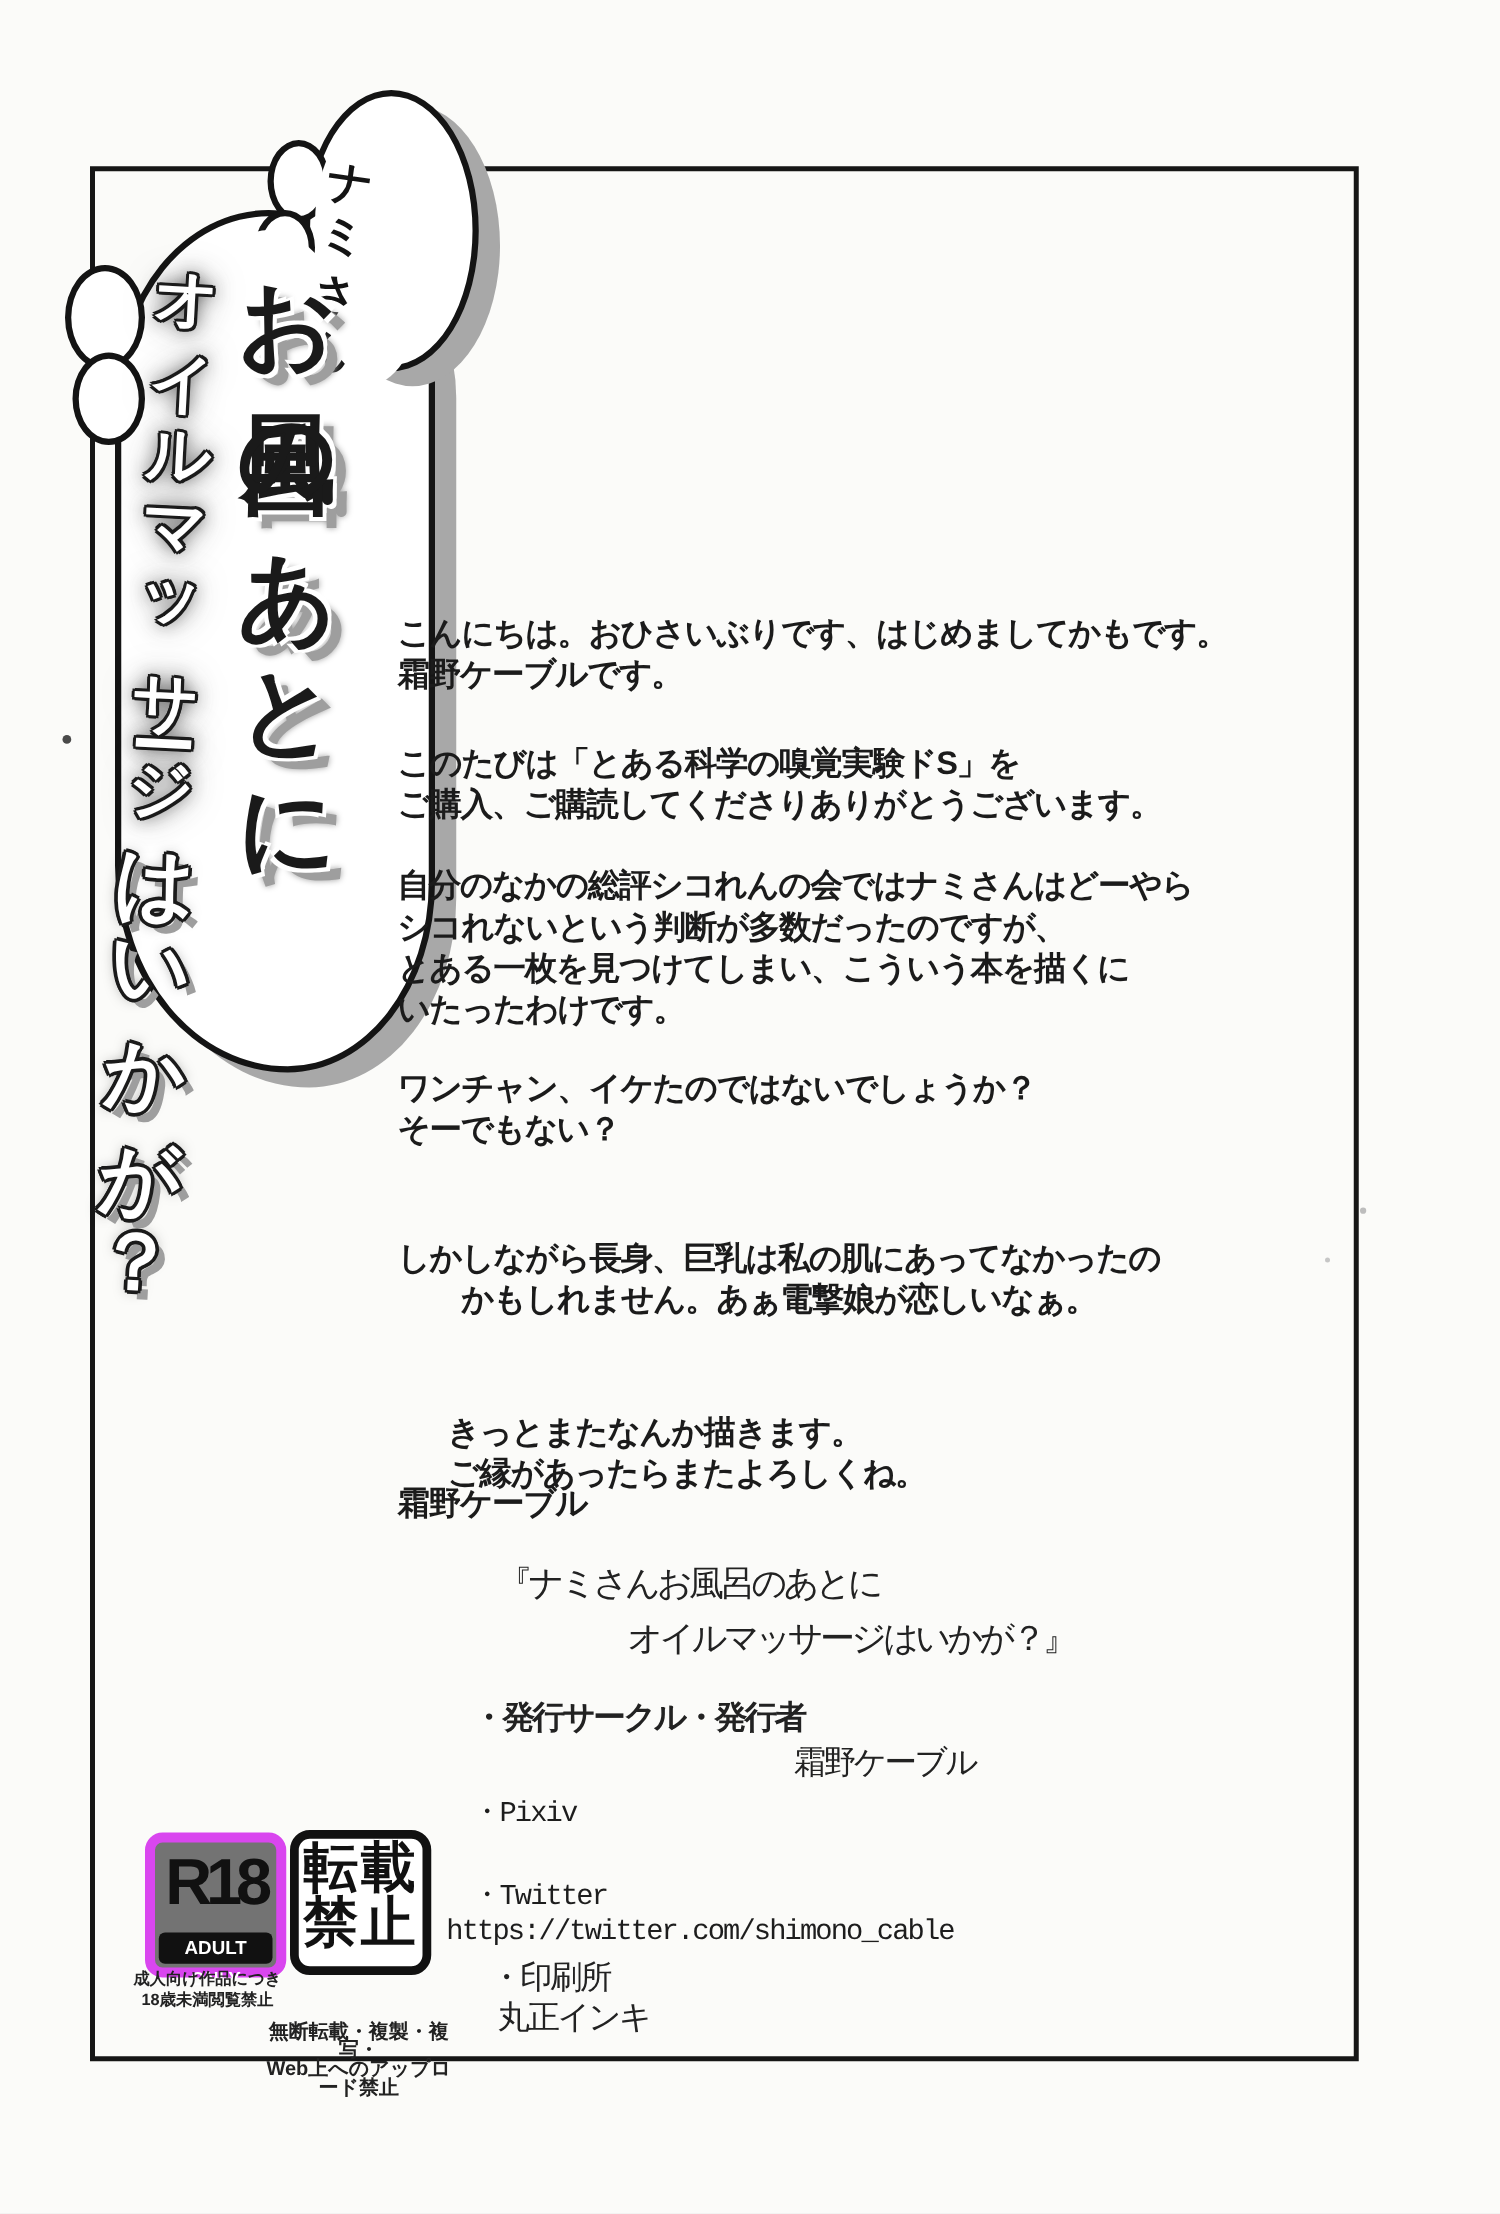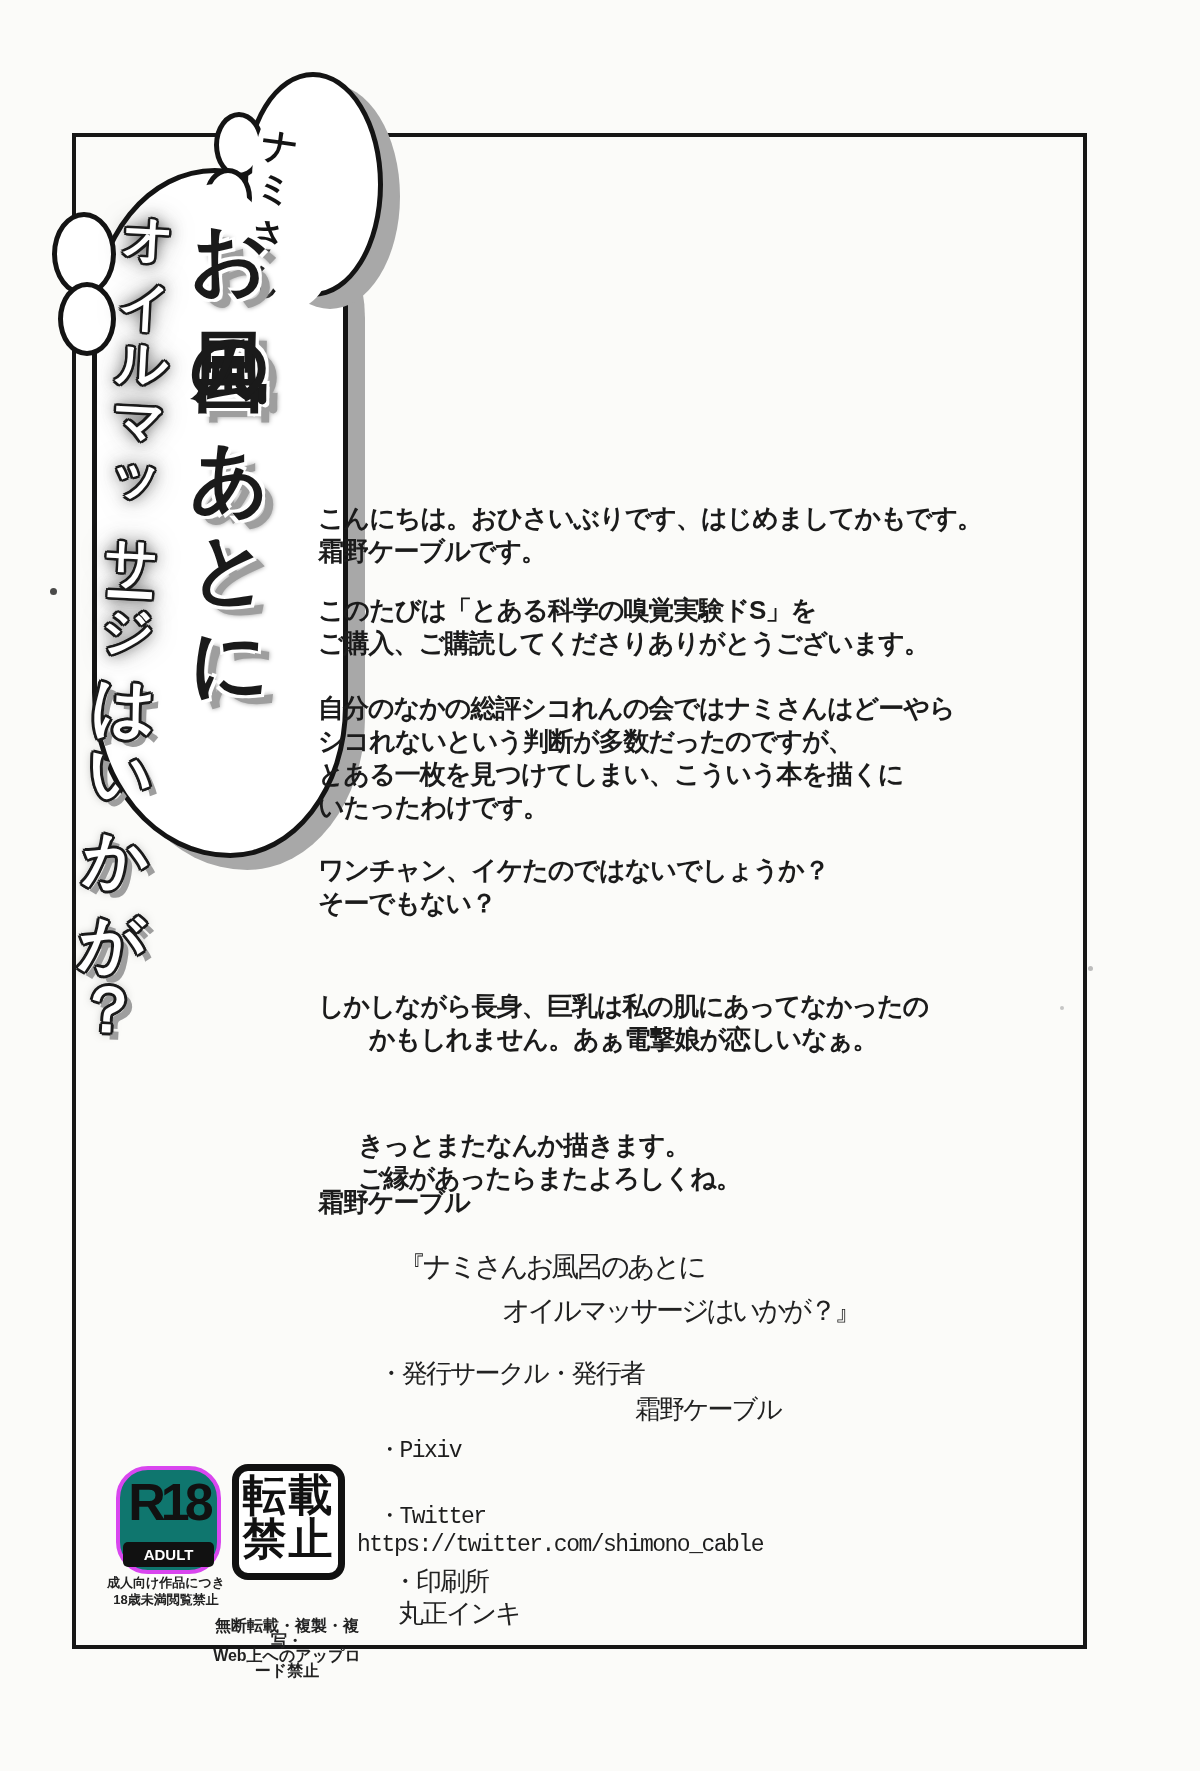"こんにちは。おひさいぶりです、はじめましてかもです。" div.abs { margin-top: 12px -> none }
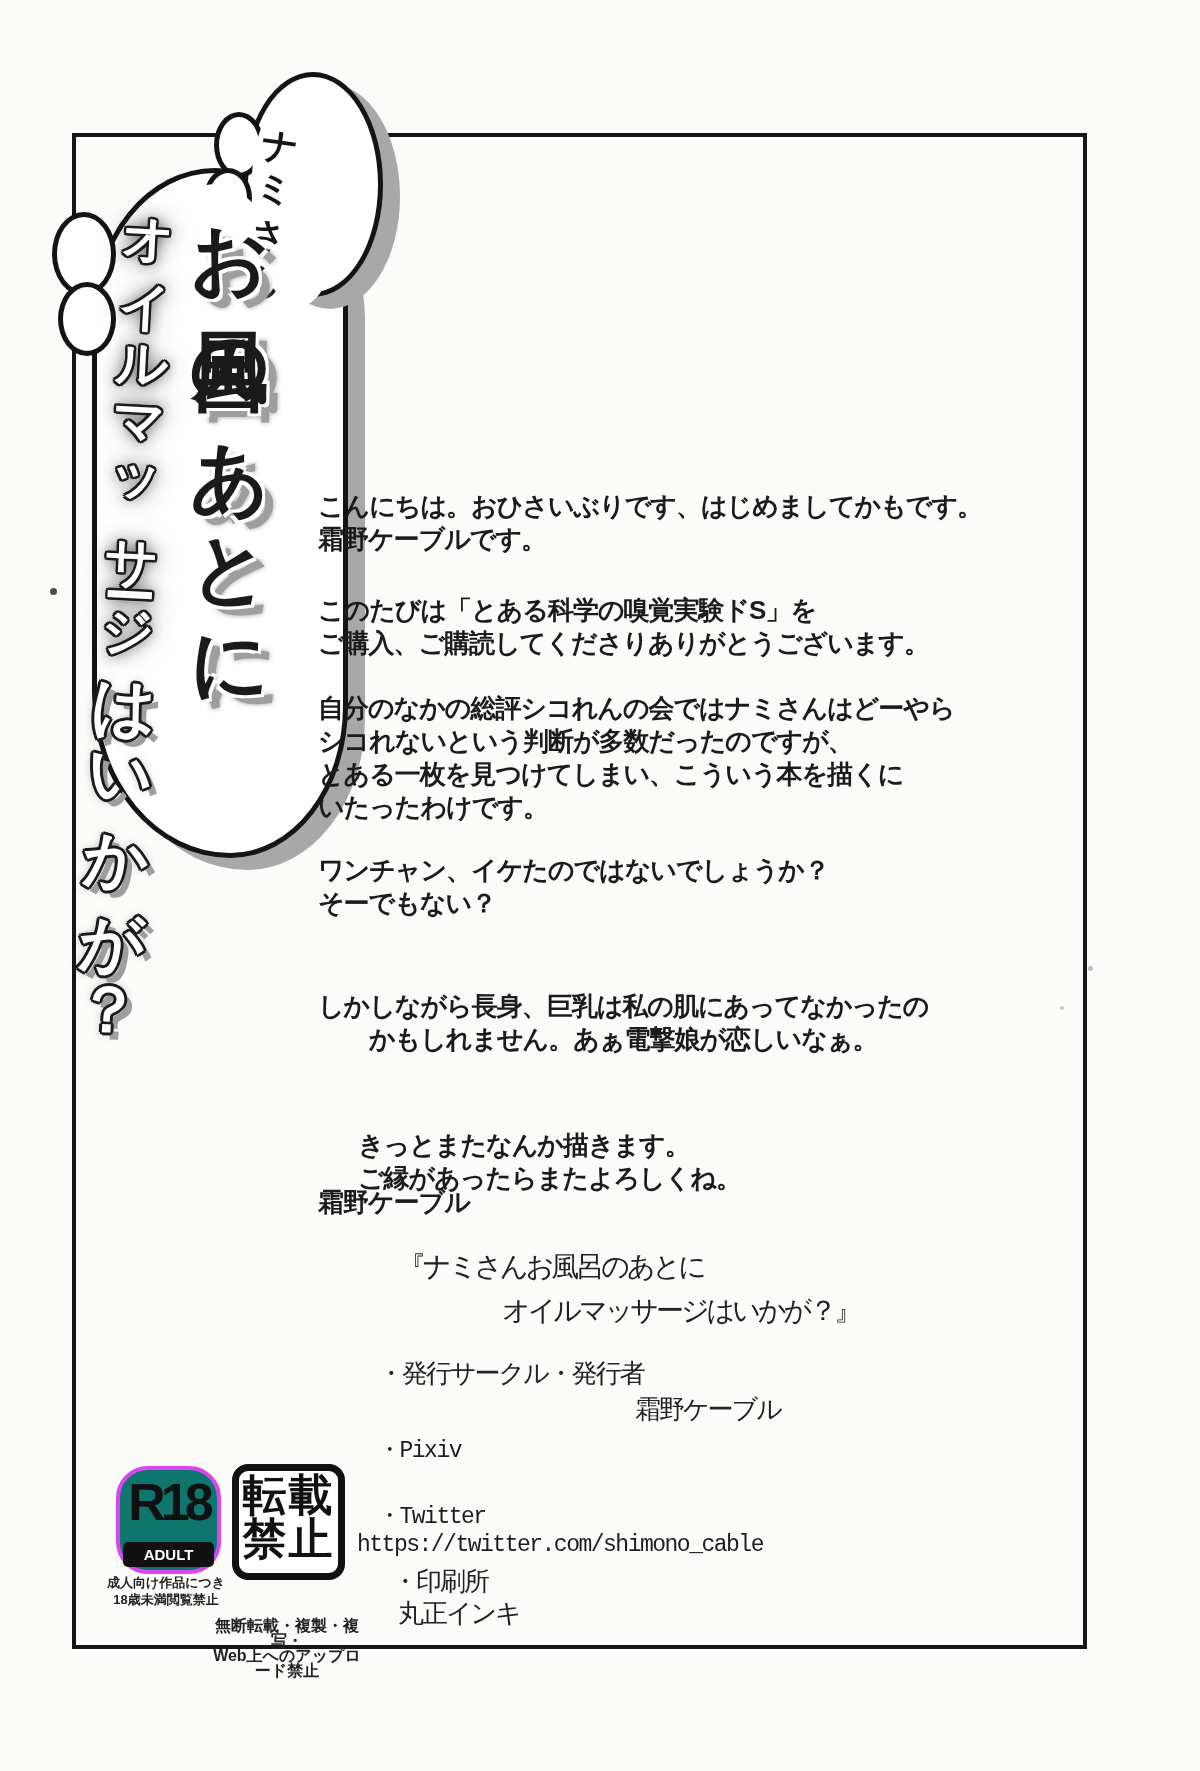"・発行サークル・発行者" div.abs { font-weight: none -> bold }
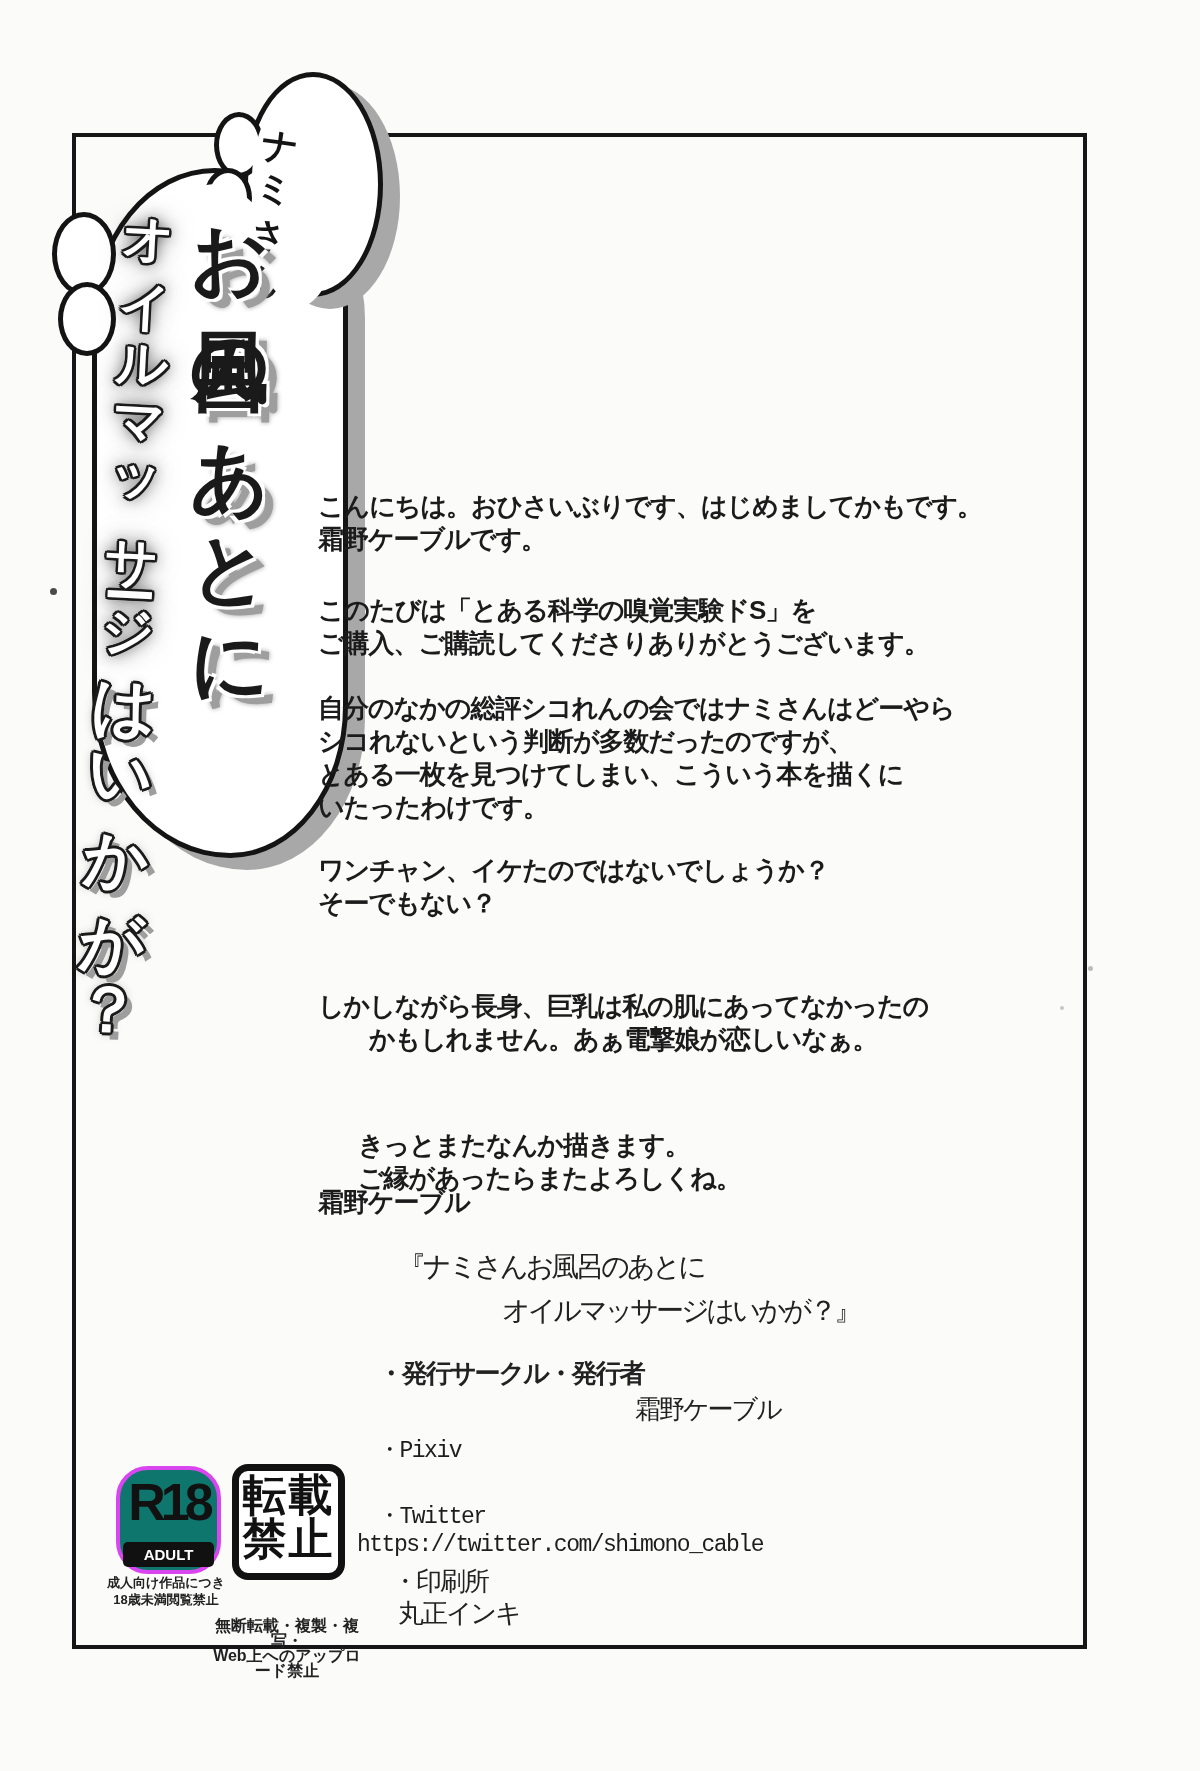"R18" .stamp-r18 { background: #0f766e -> #737373; border: 4px solid #d946ef -> 8px solid #d946ef; border-radius: 32px -> 14px }
